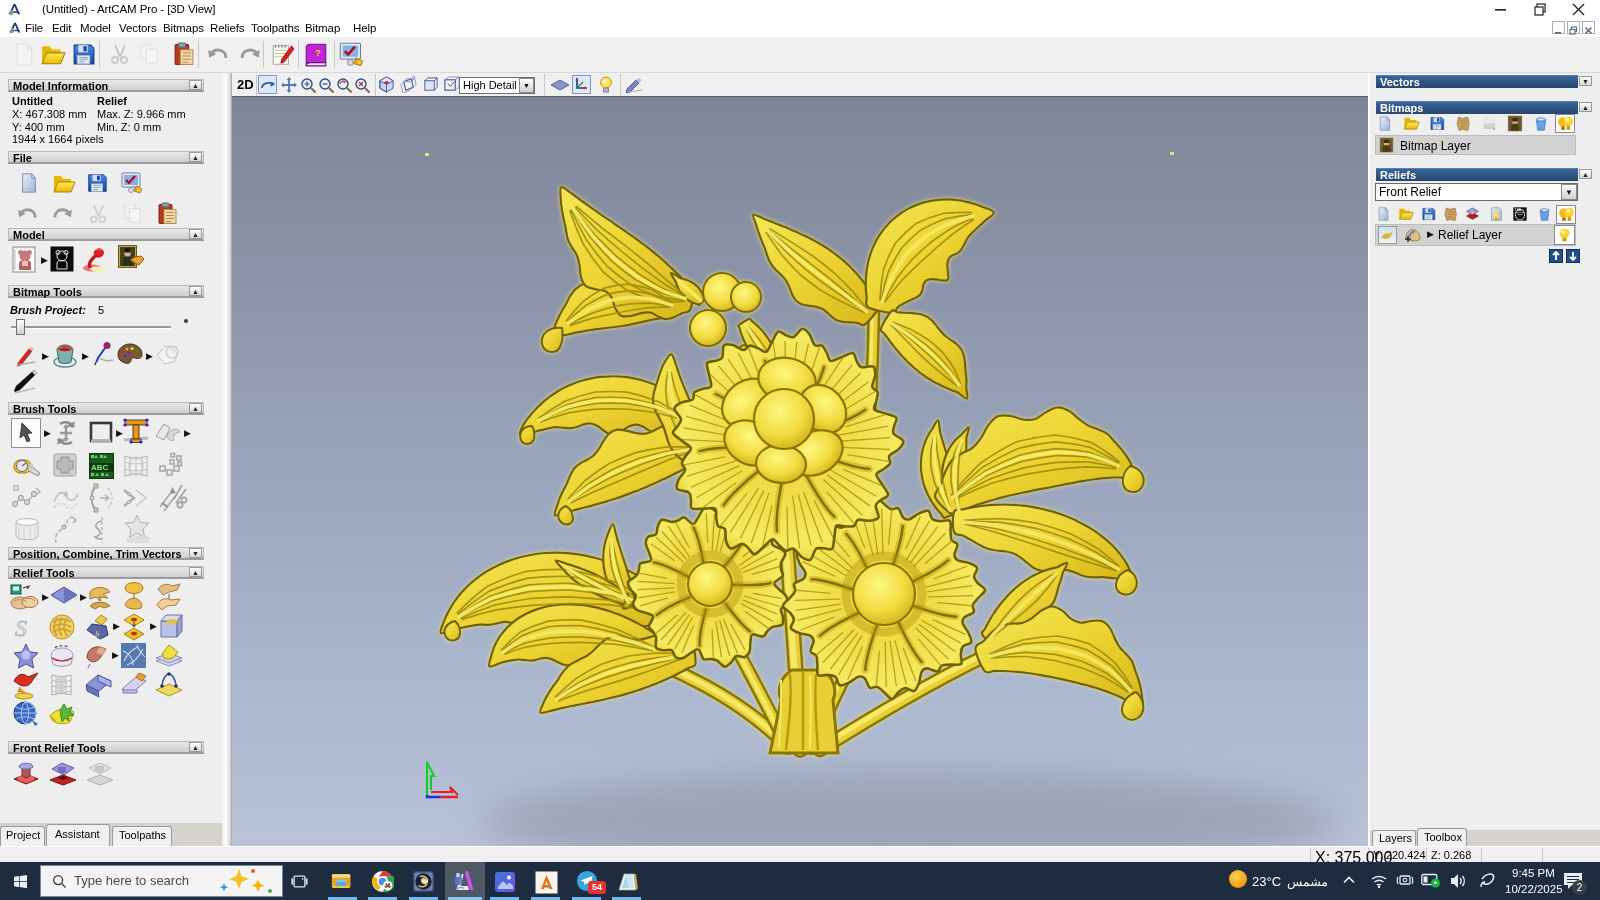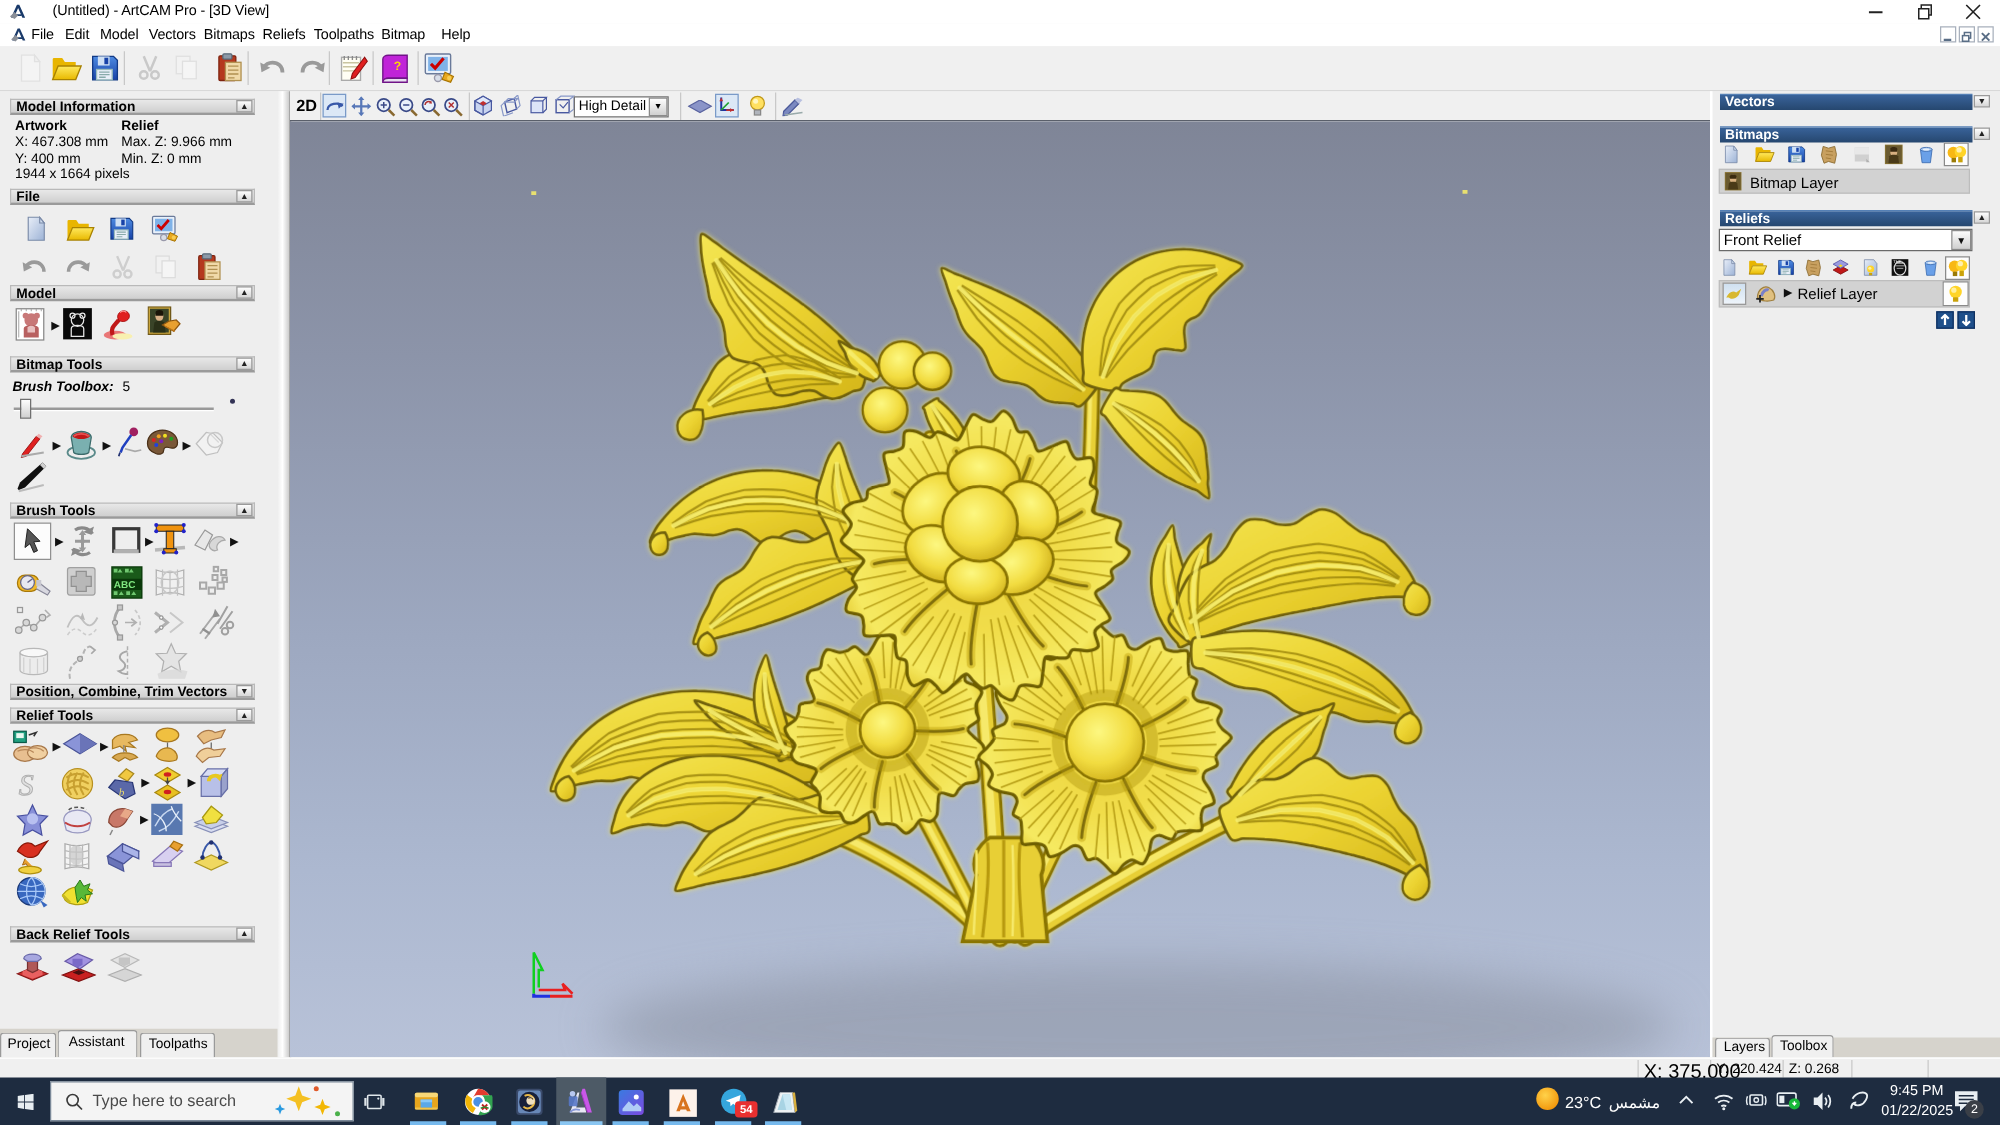"Artwork" div.abs { text: Artwork -> Untitled }
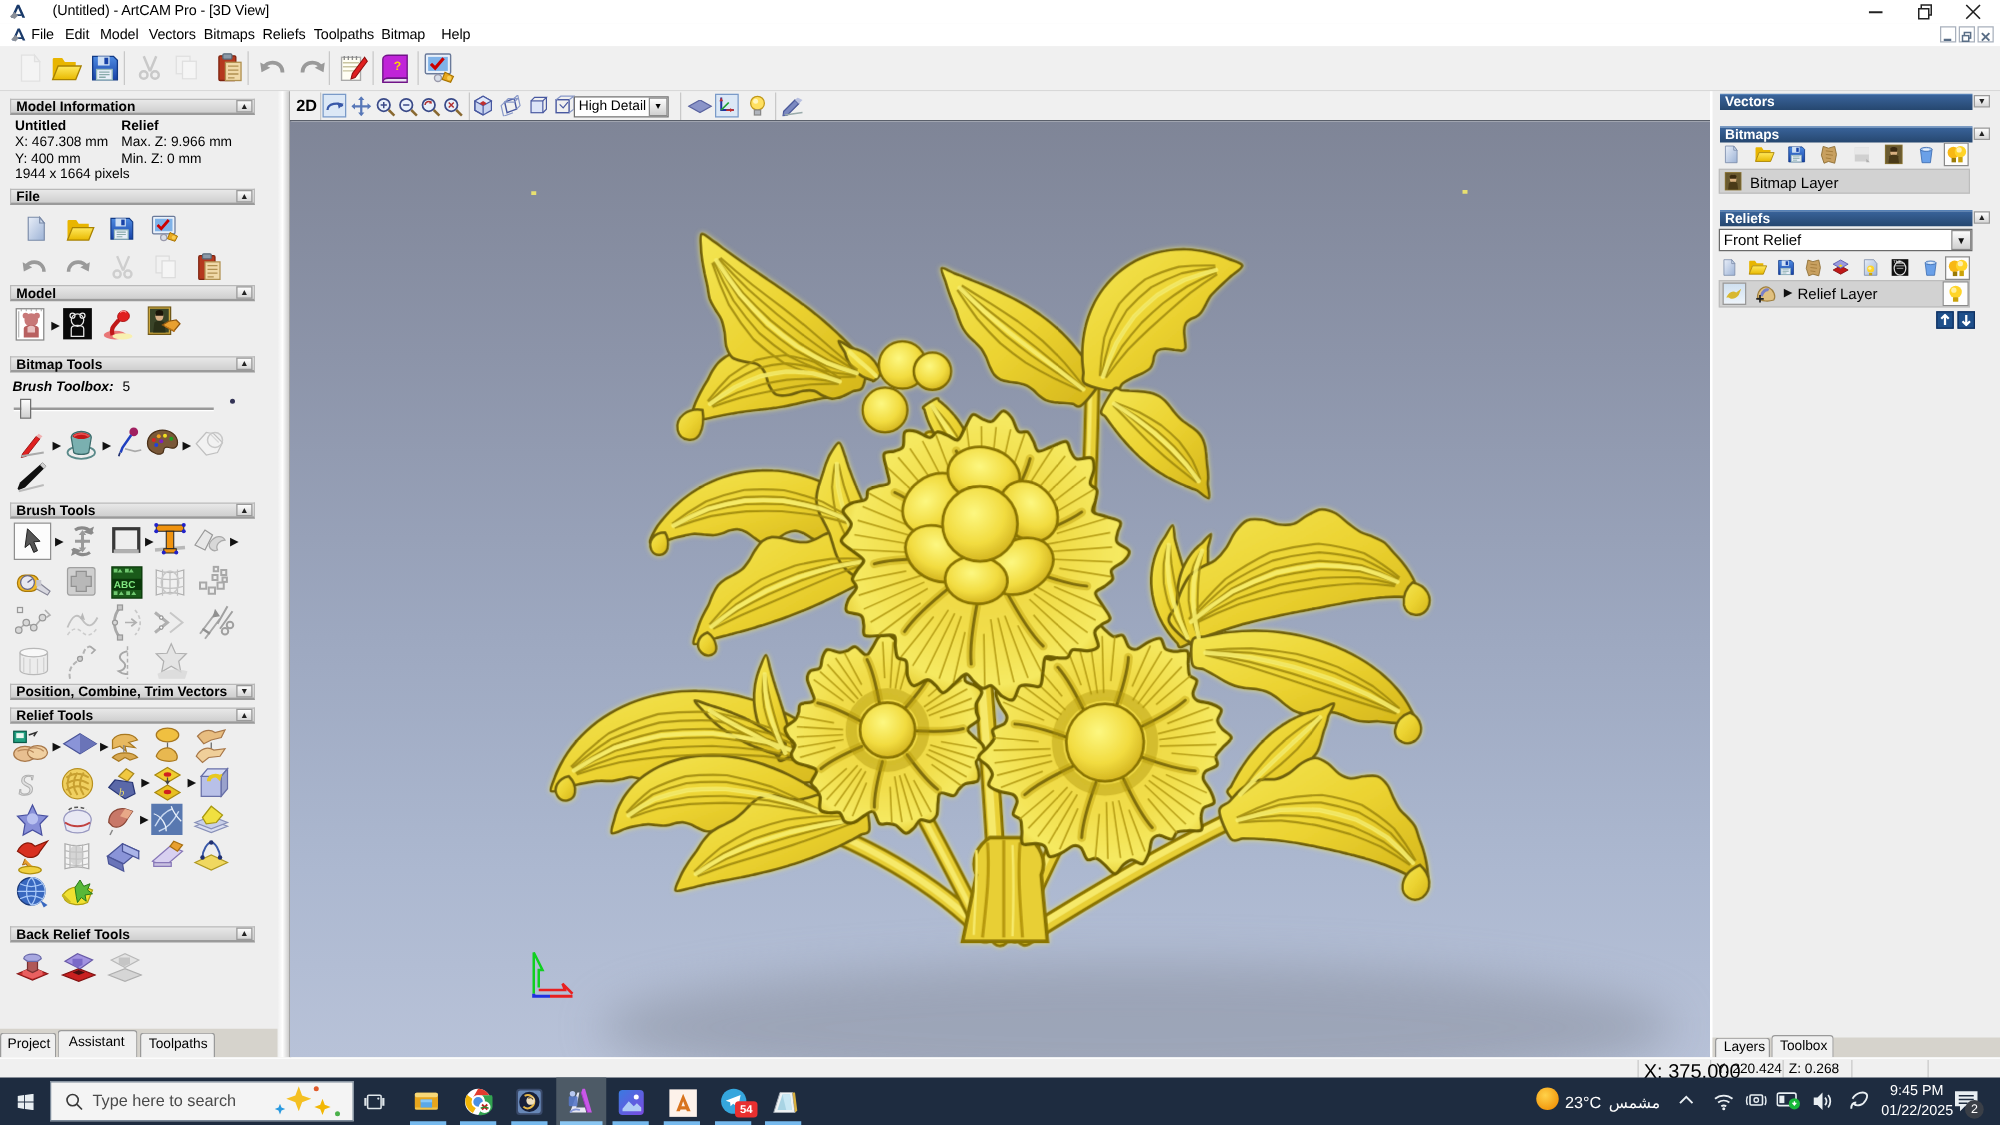"Brush Toolbox:" div.abs { text: Toolbox -> Project }
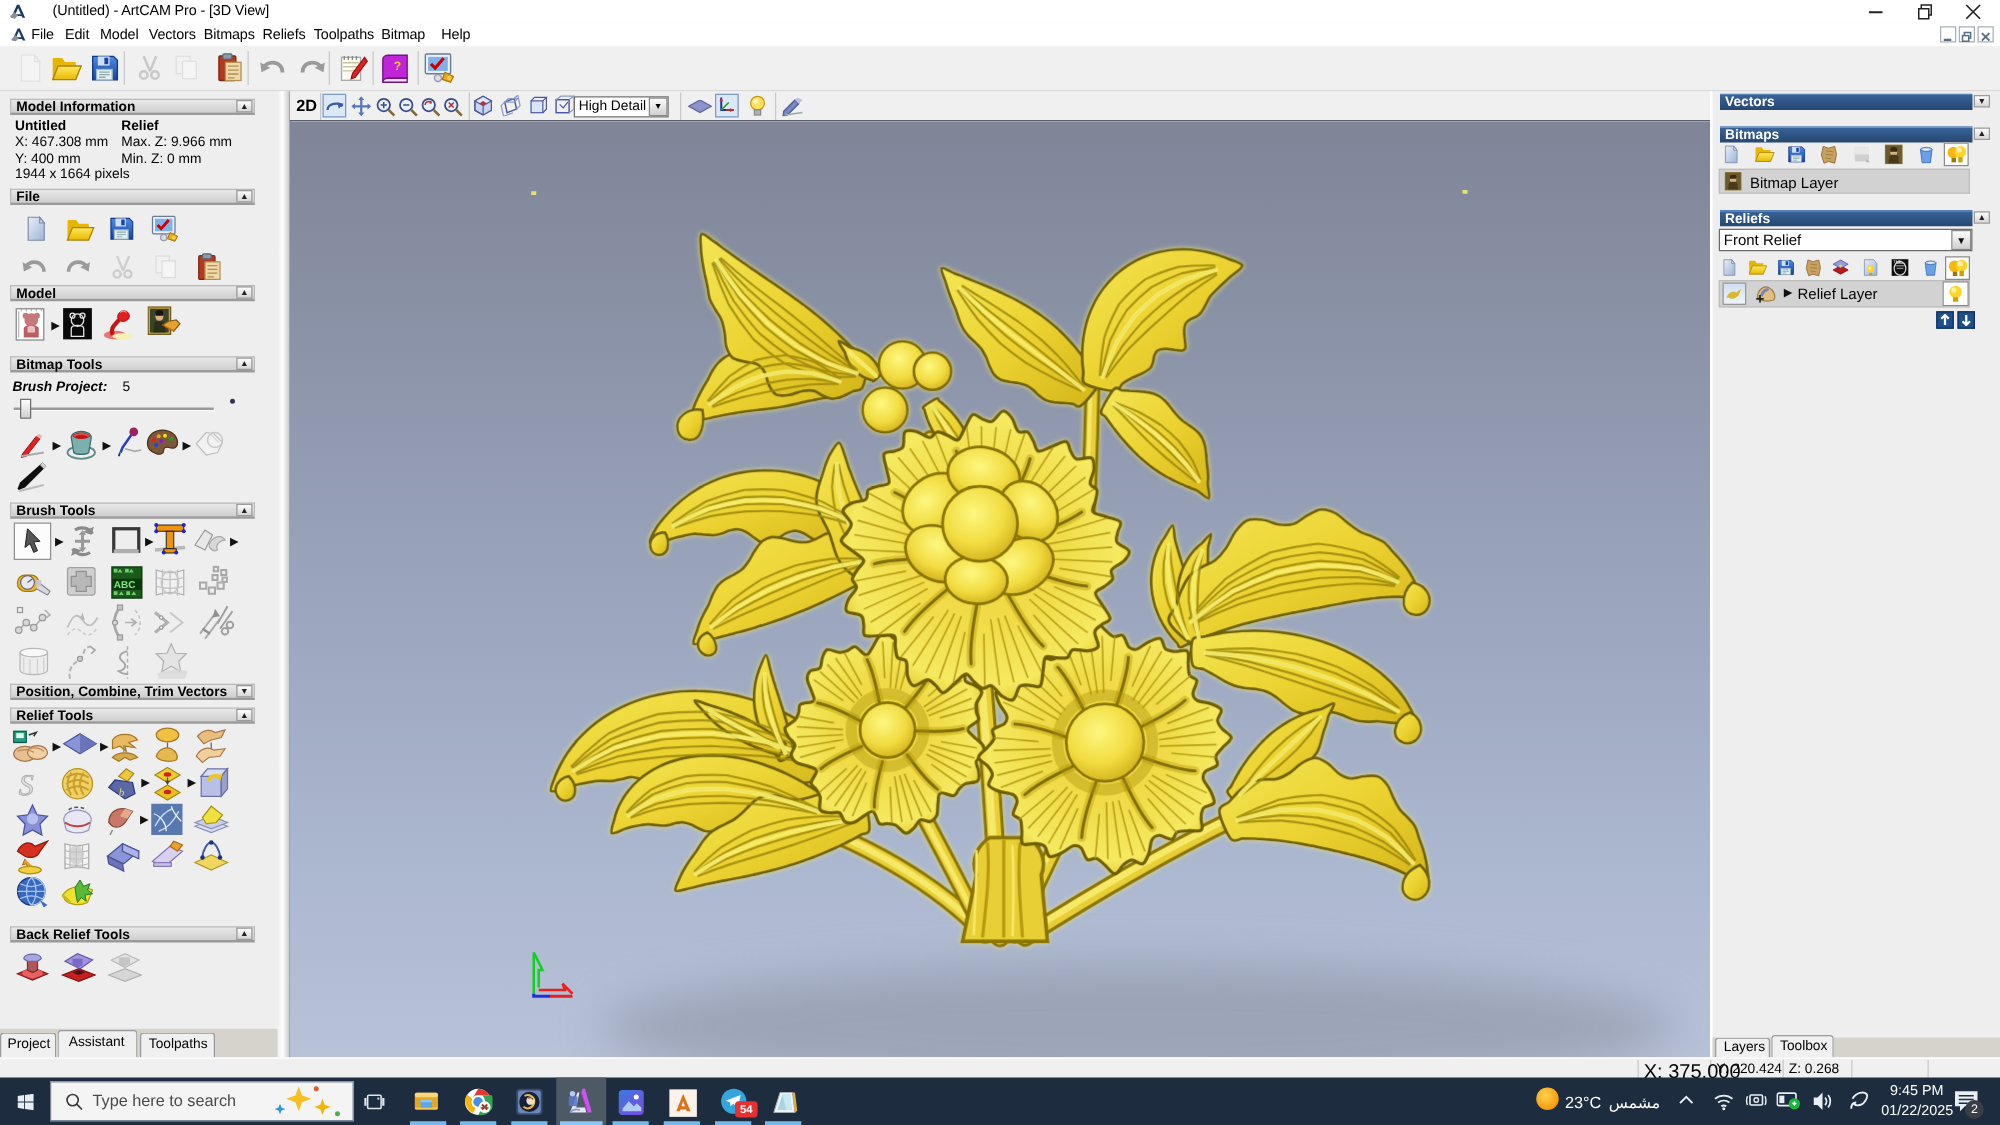"Back Relief Tools" span { text: Back -> Front }
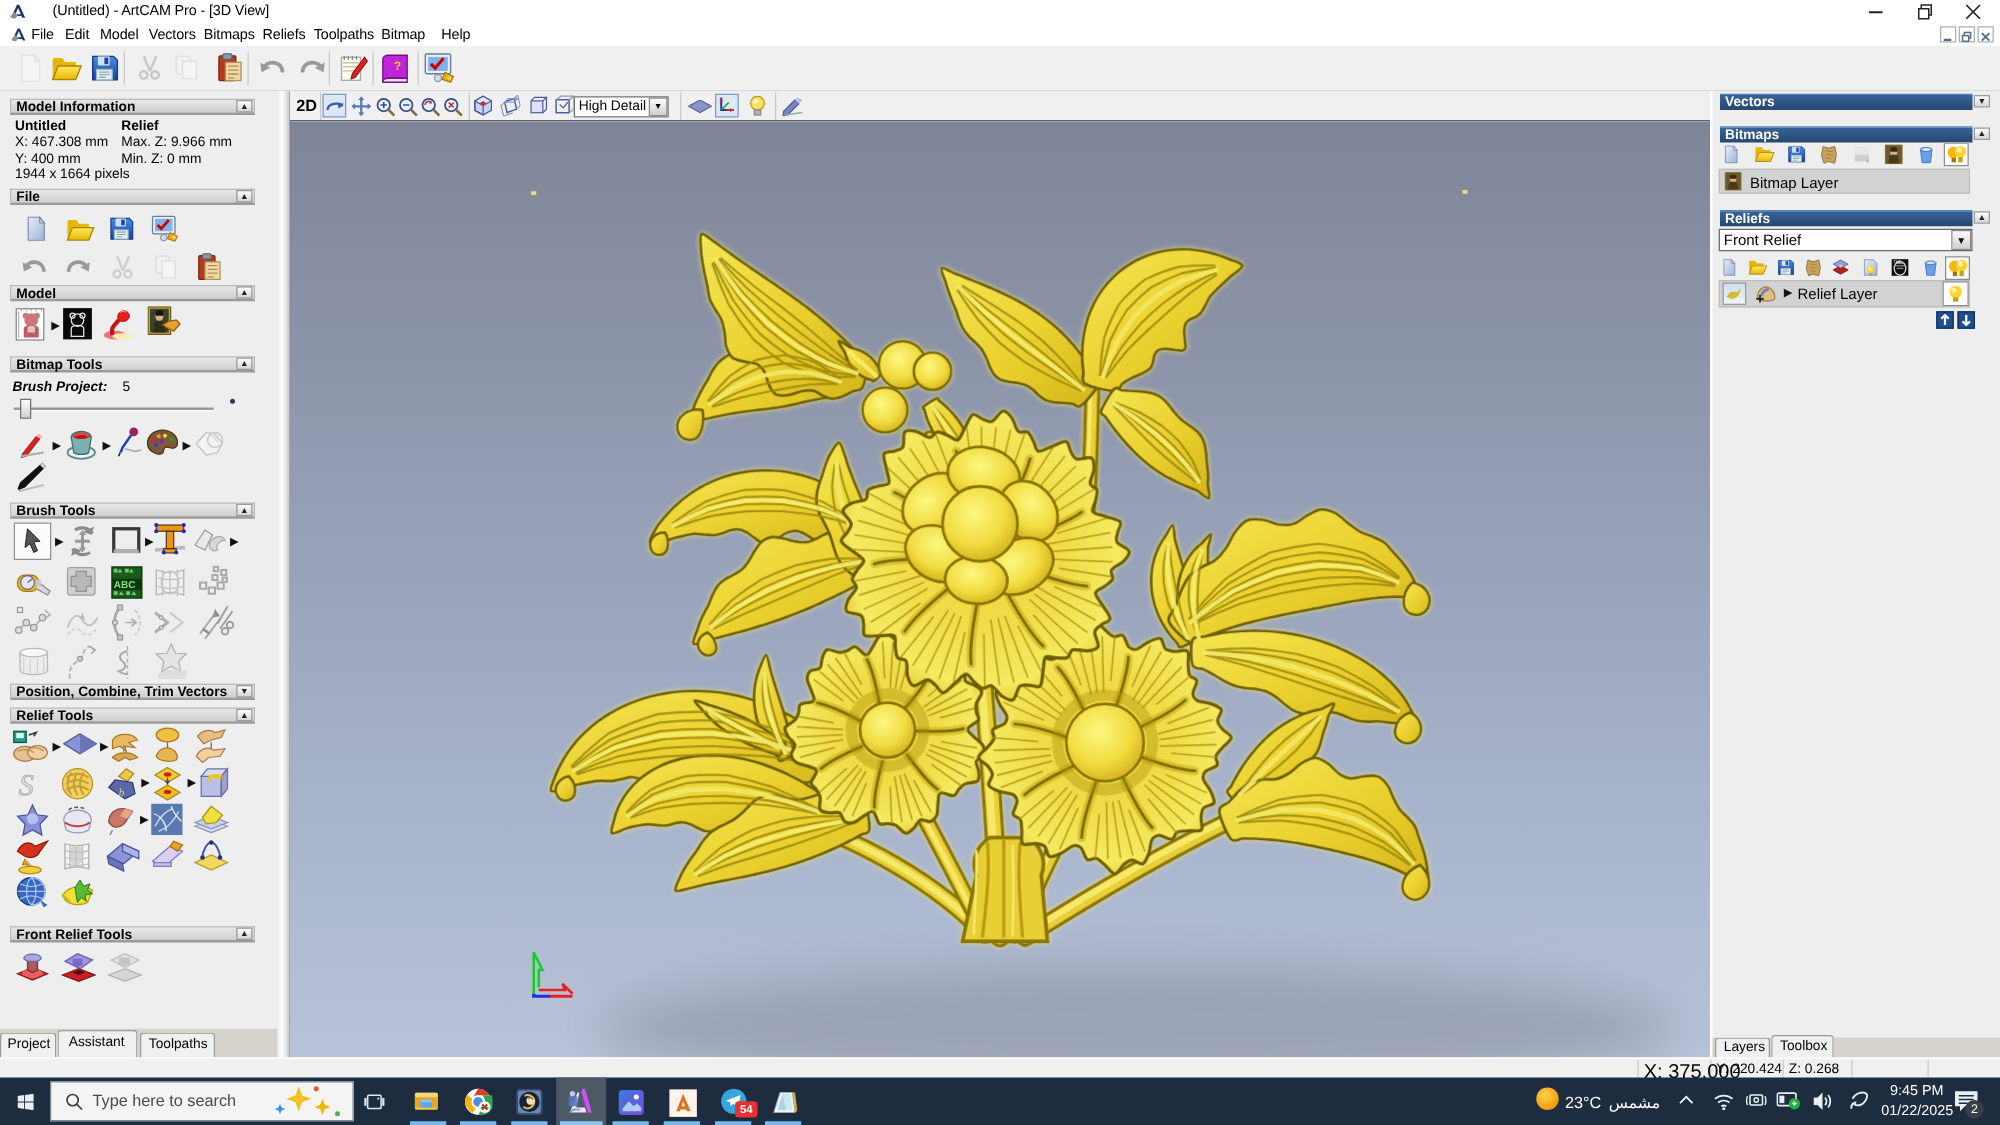"01/22/2025" div.abs { text: 01/22/2025 -> 10/22/2025 }
